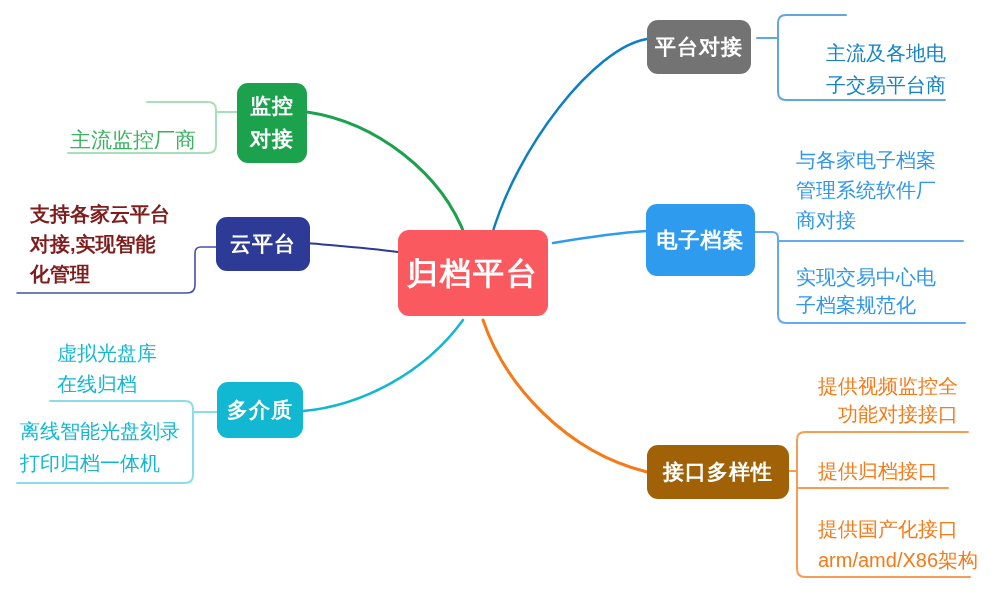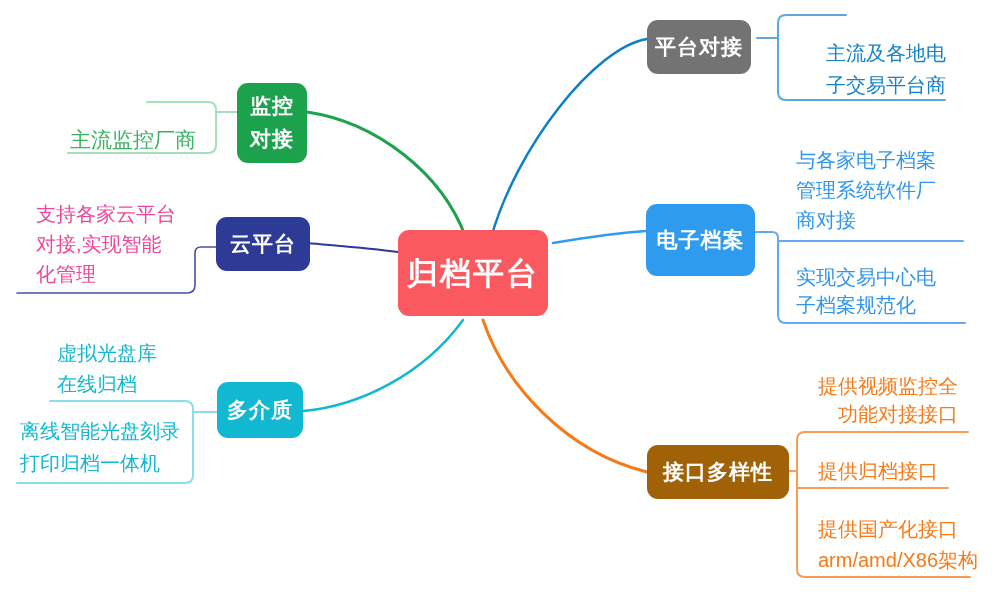"支持各家云平台" div.leaf { color: #ec4899 -> #7f1d1d; font-weight: none -> bold; left: 36px -> 30px }
